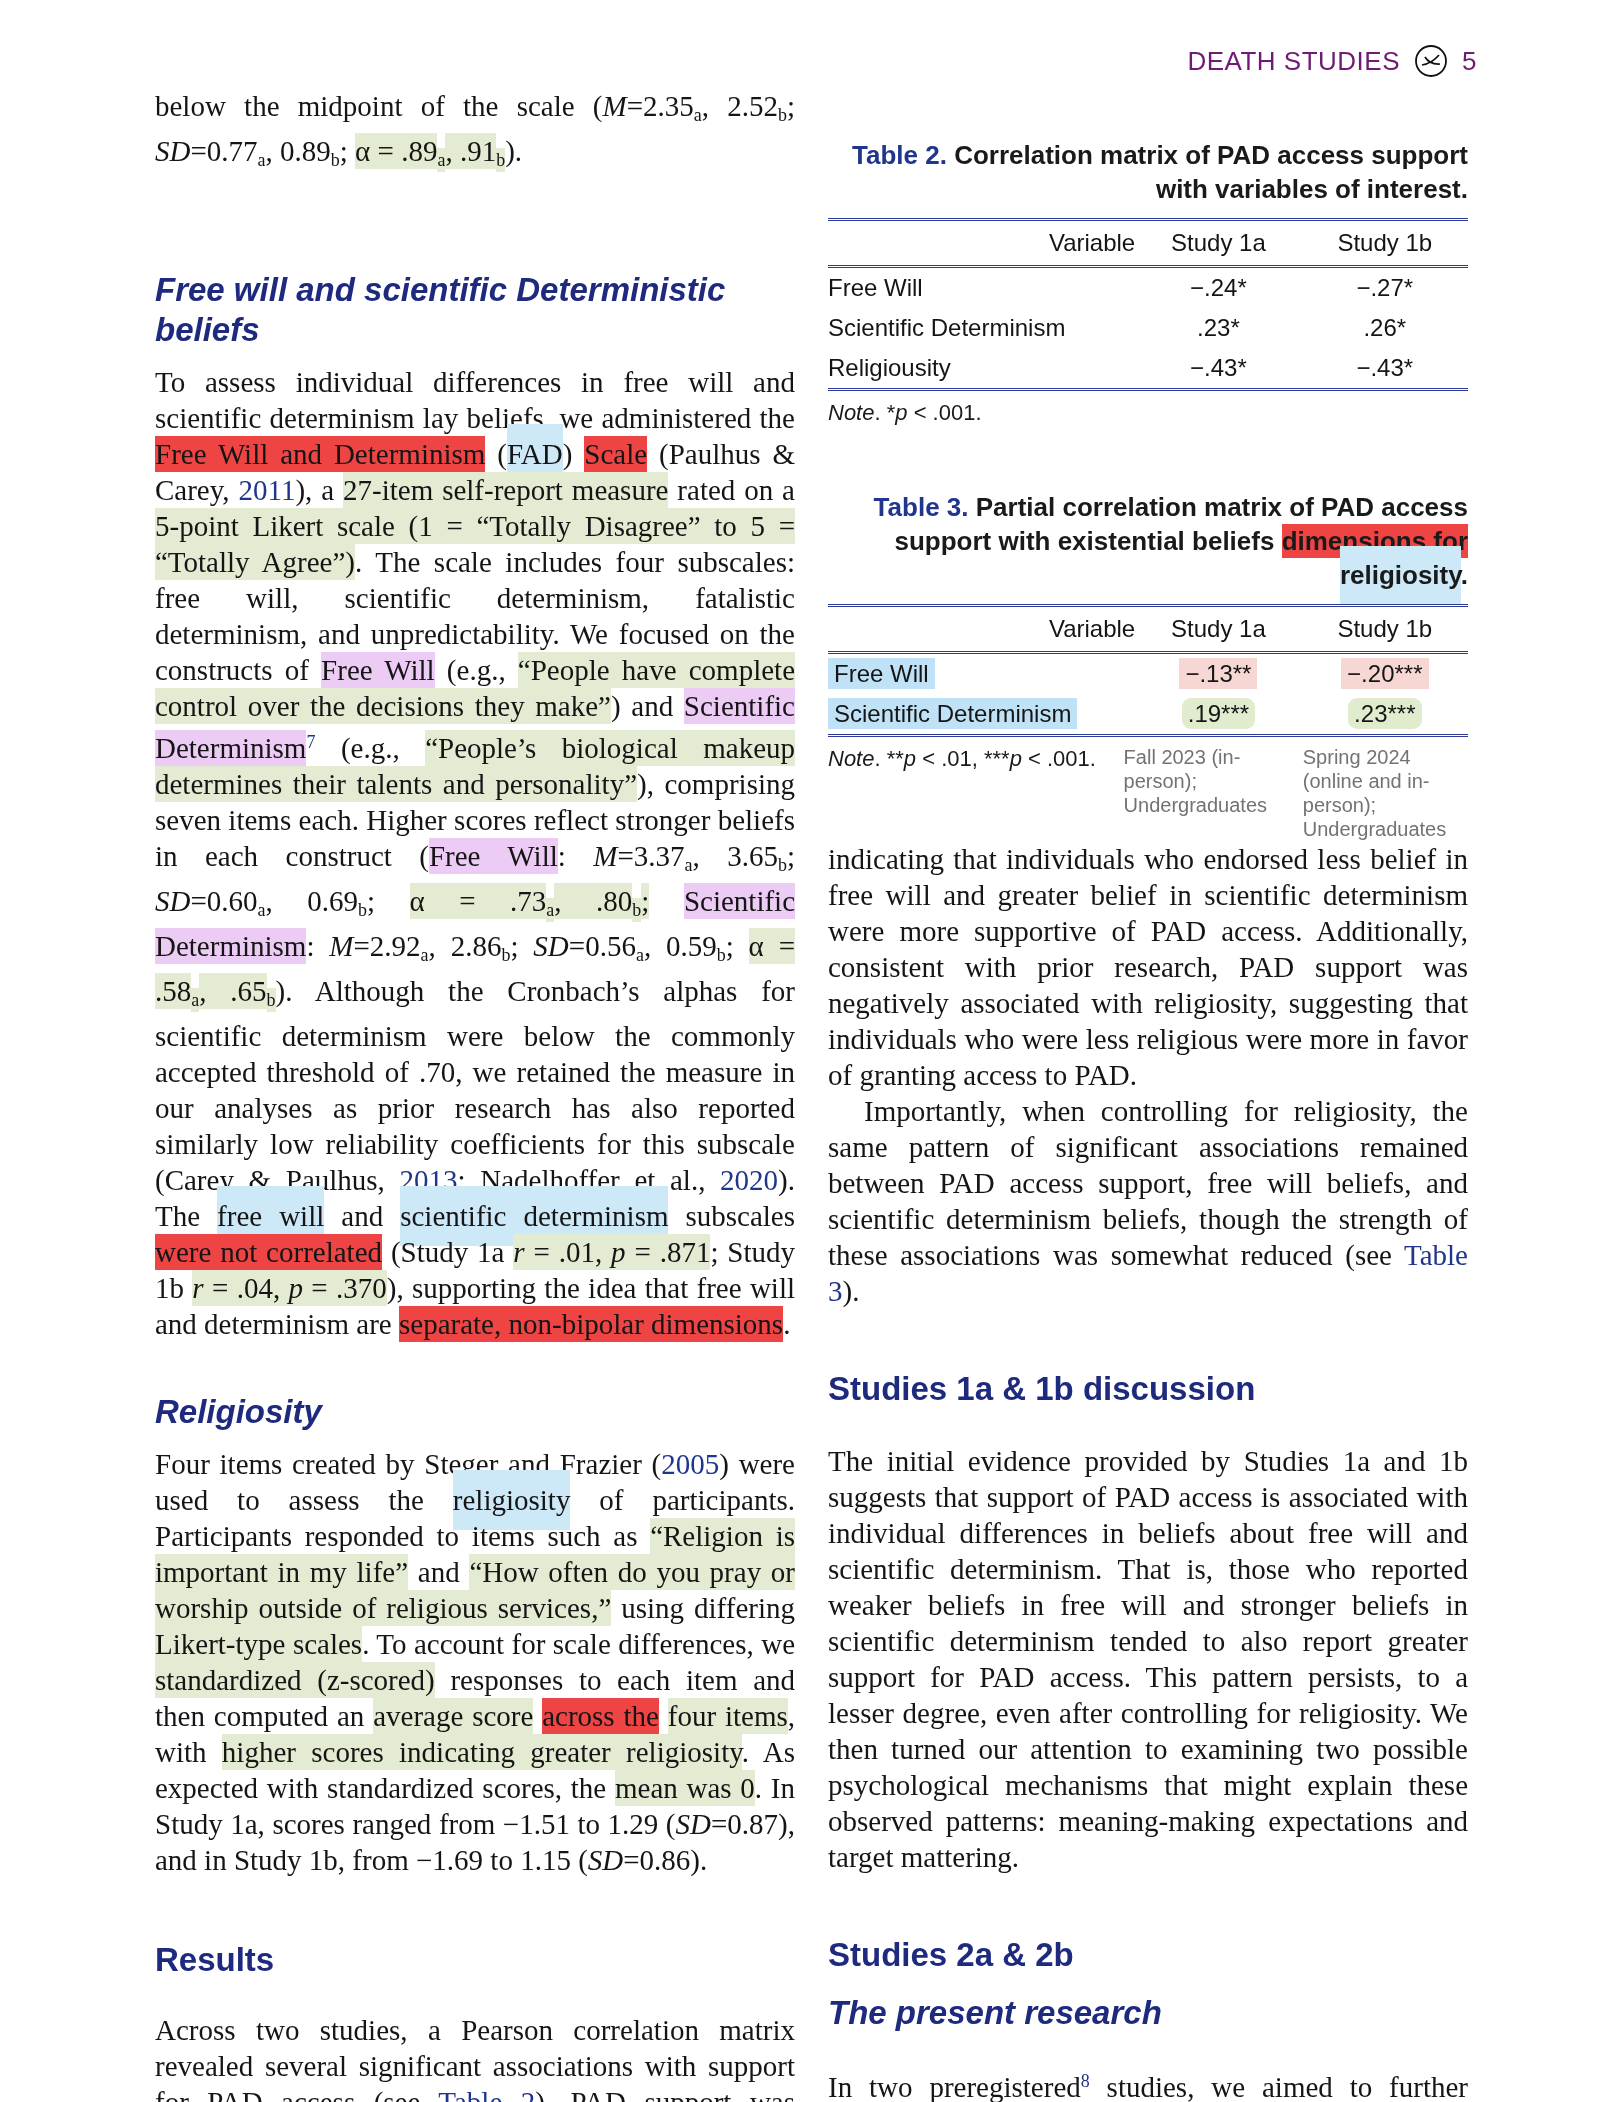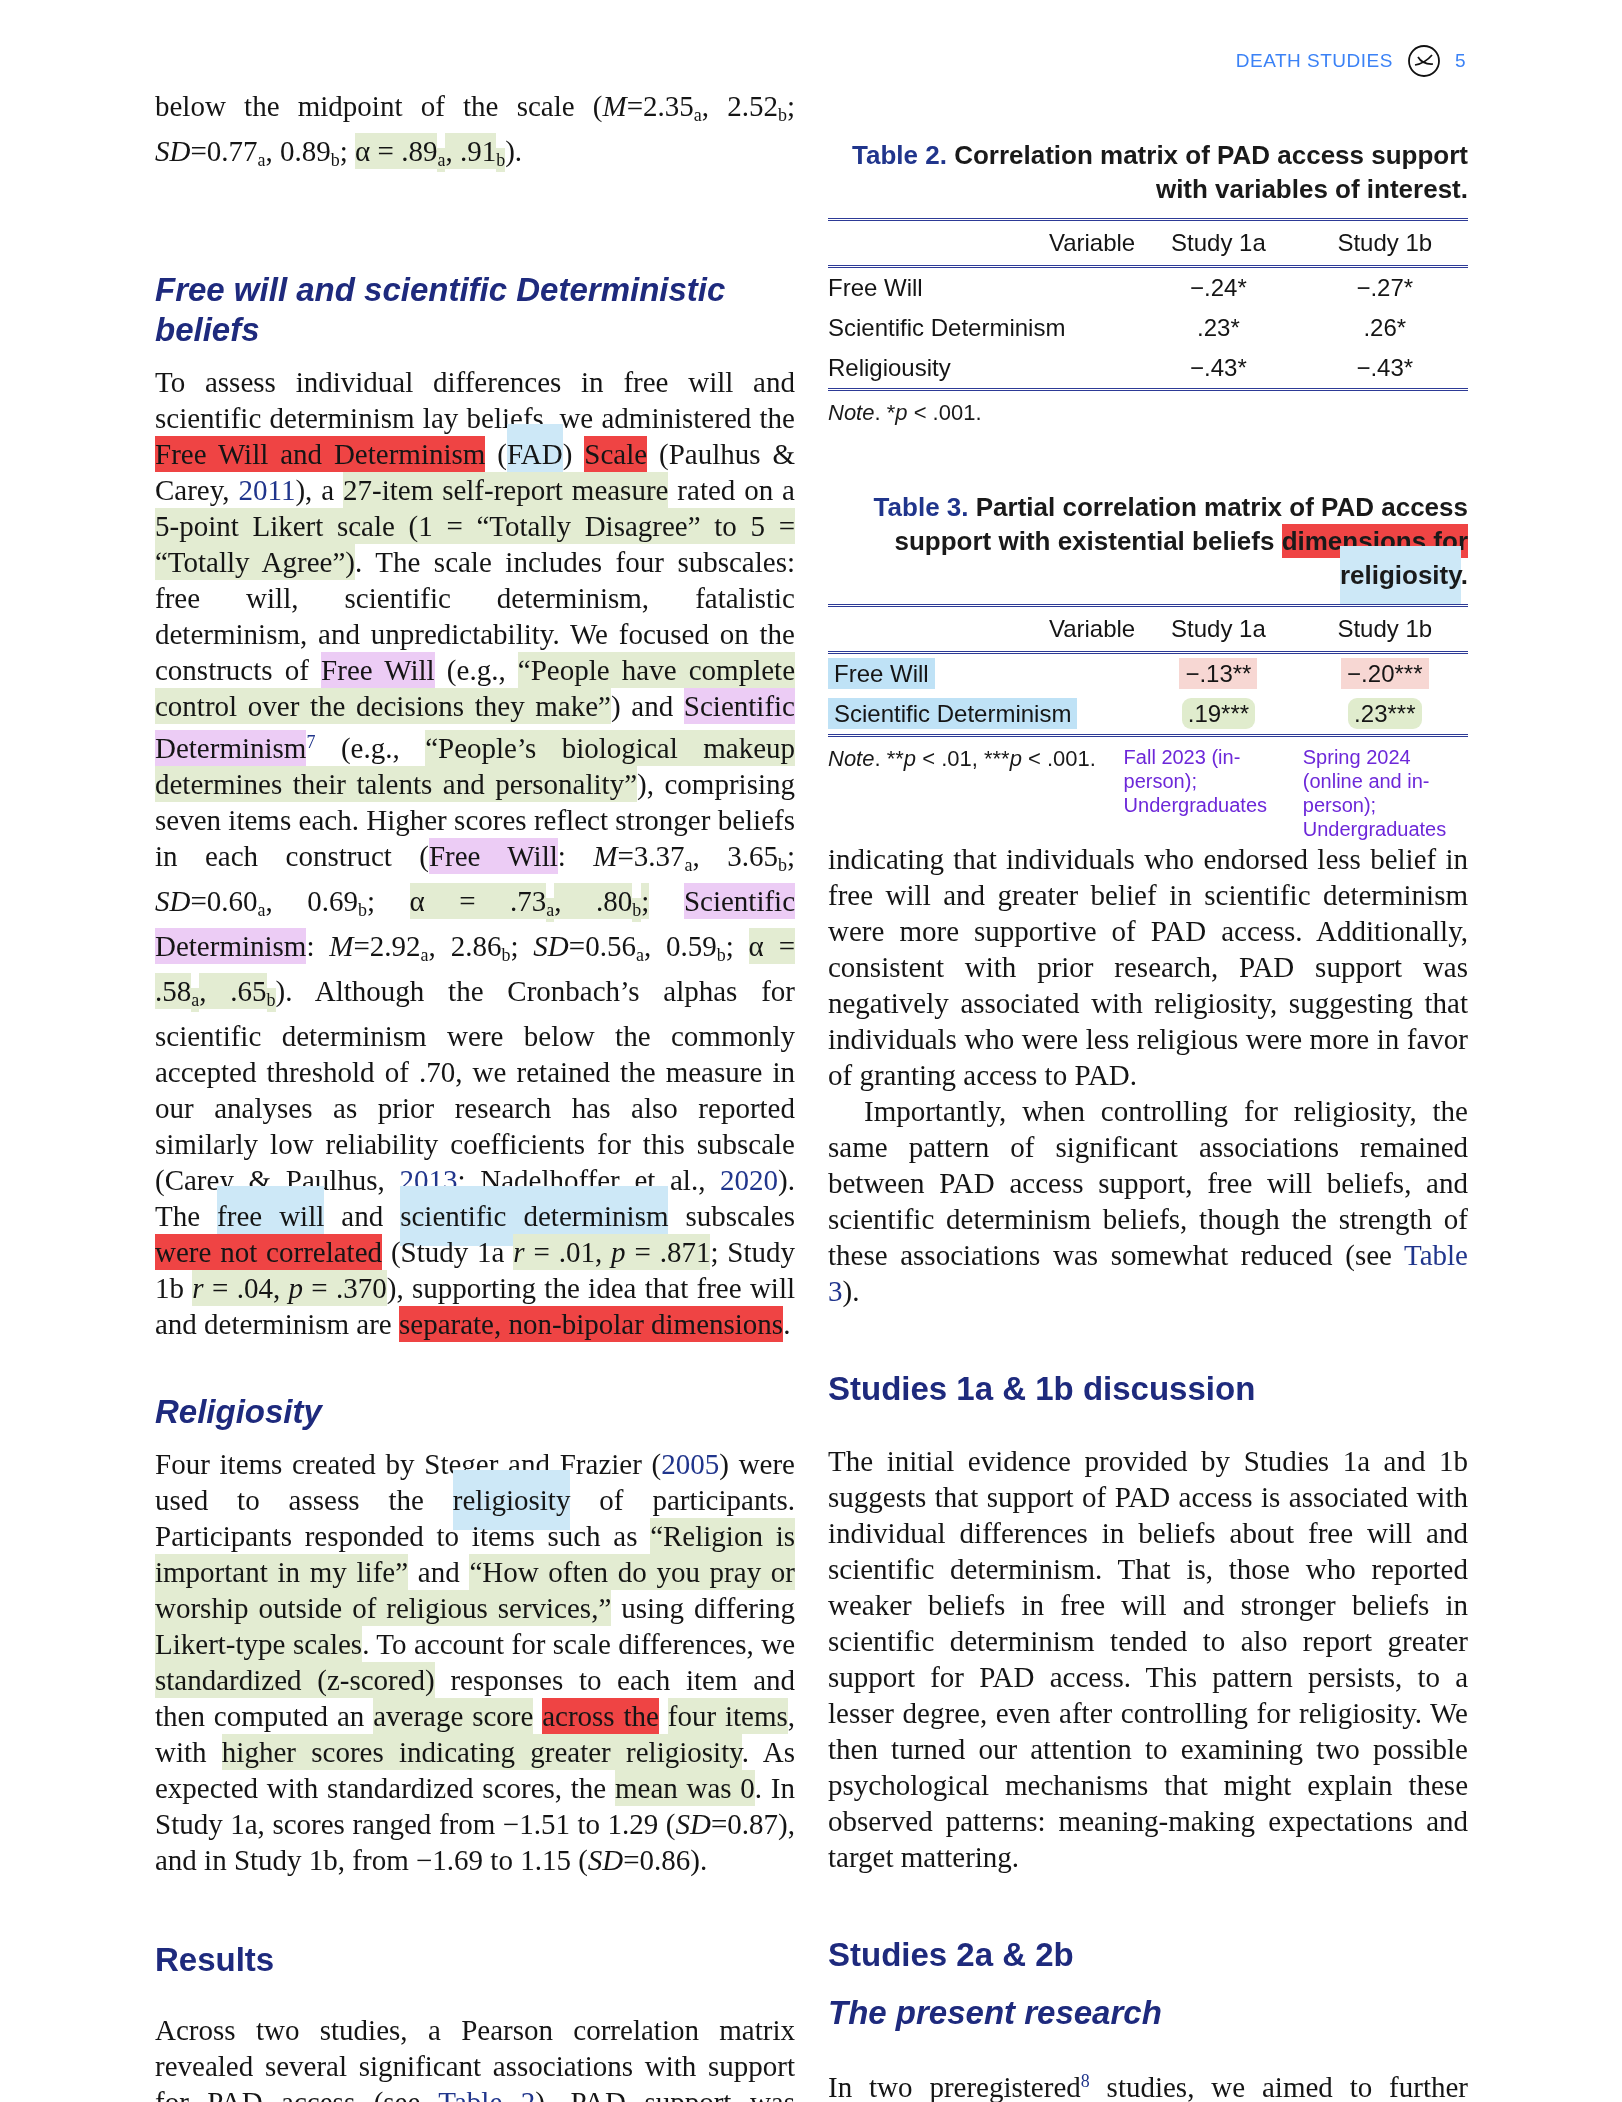"DEATH STUDIES" .hdr { color: #3b82f6 -> #701a75; font-size: 19px -> 26px; right: 156px -> 145px }
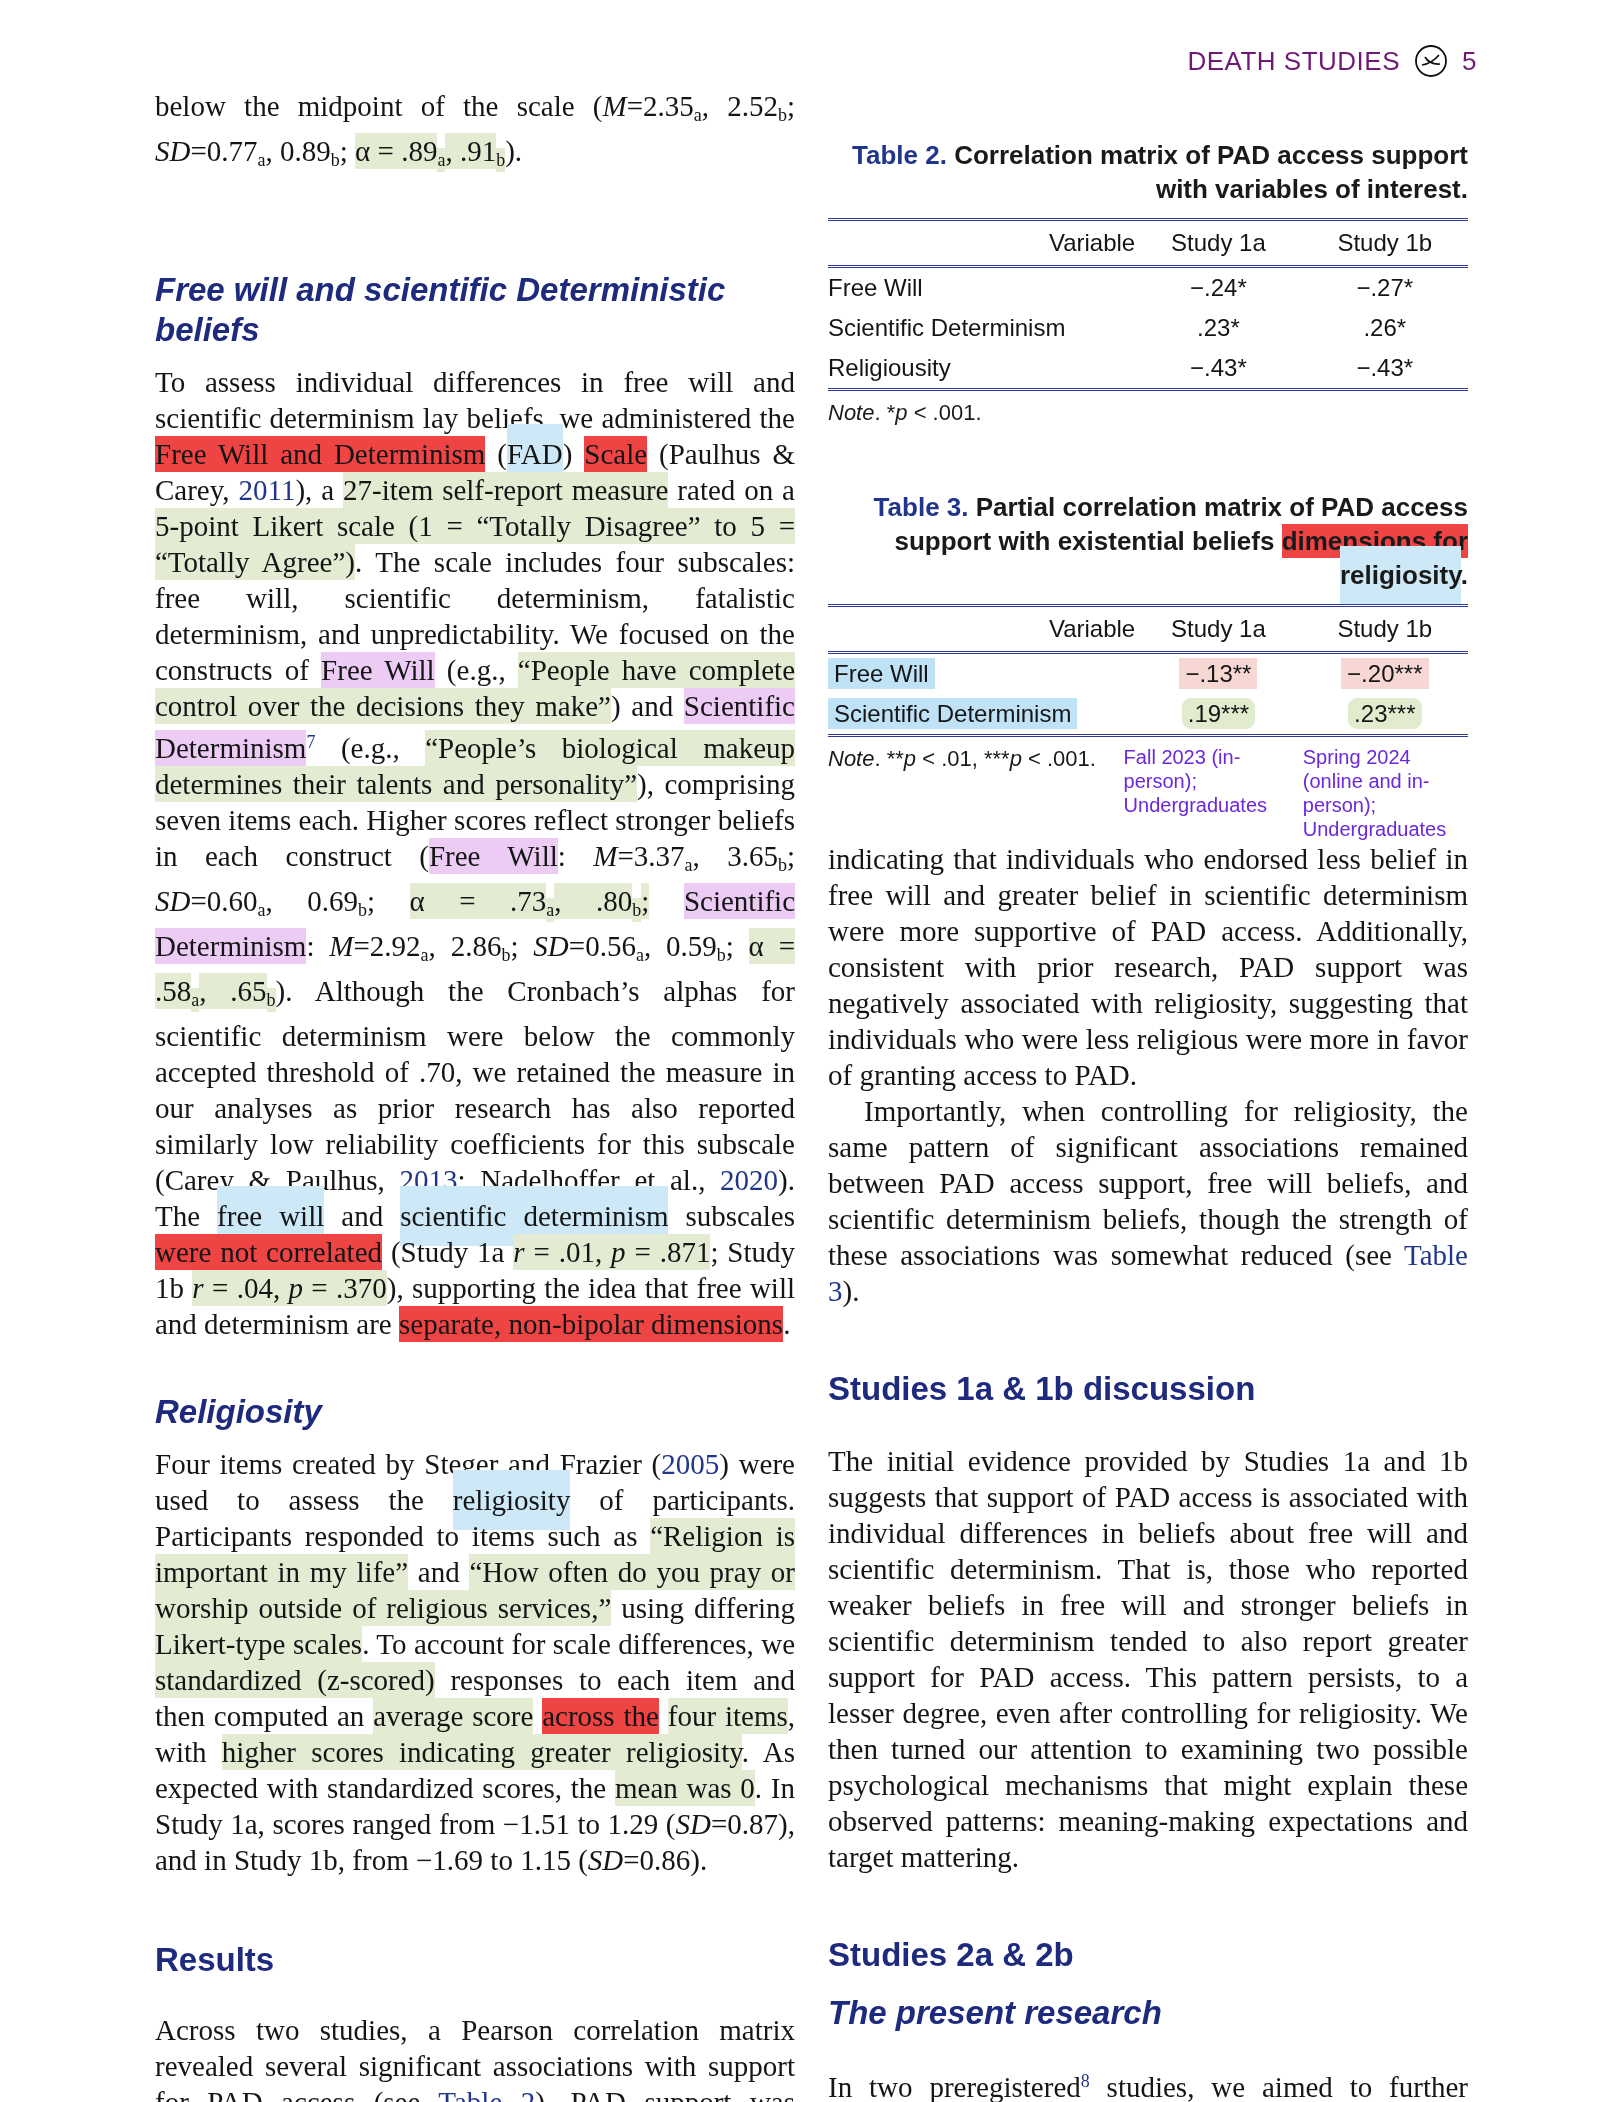"Fall 2023 (in-person);" .ann { color: #6d28d9 -> #737373 }
